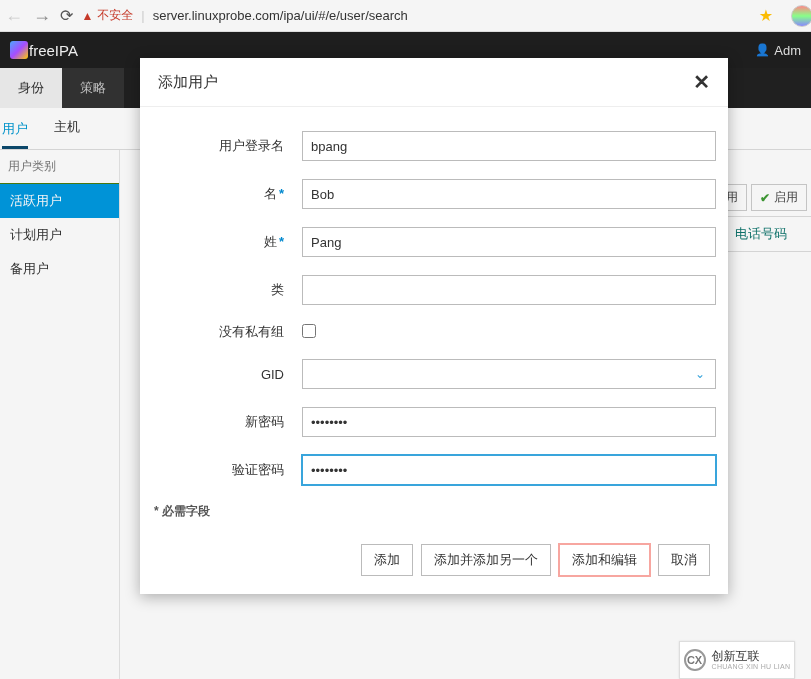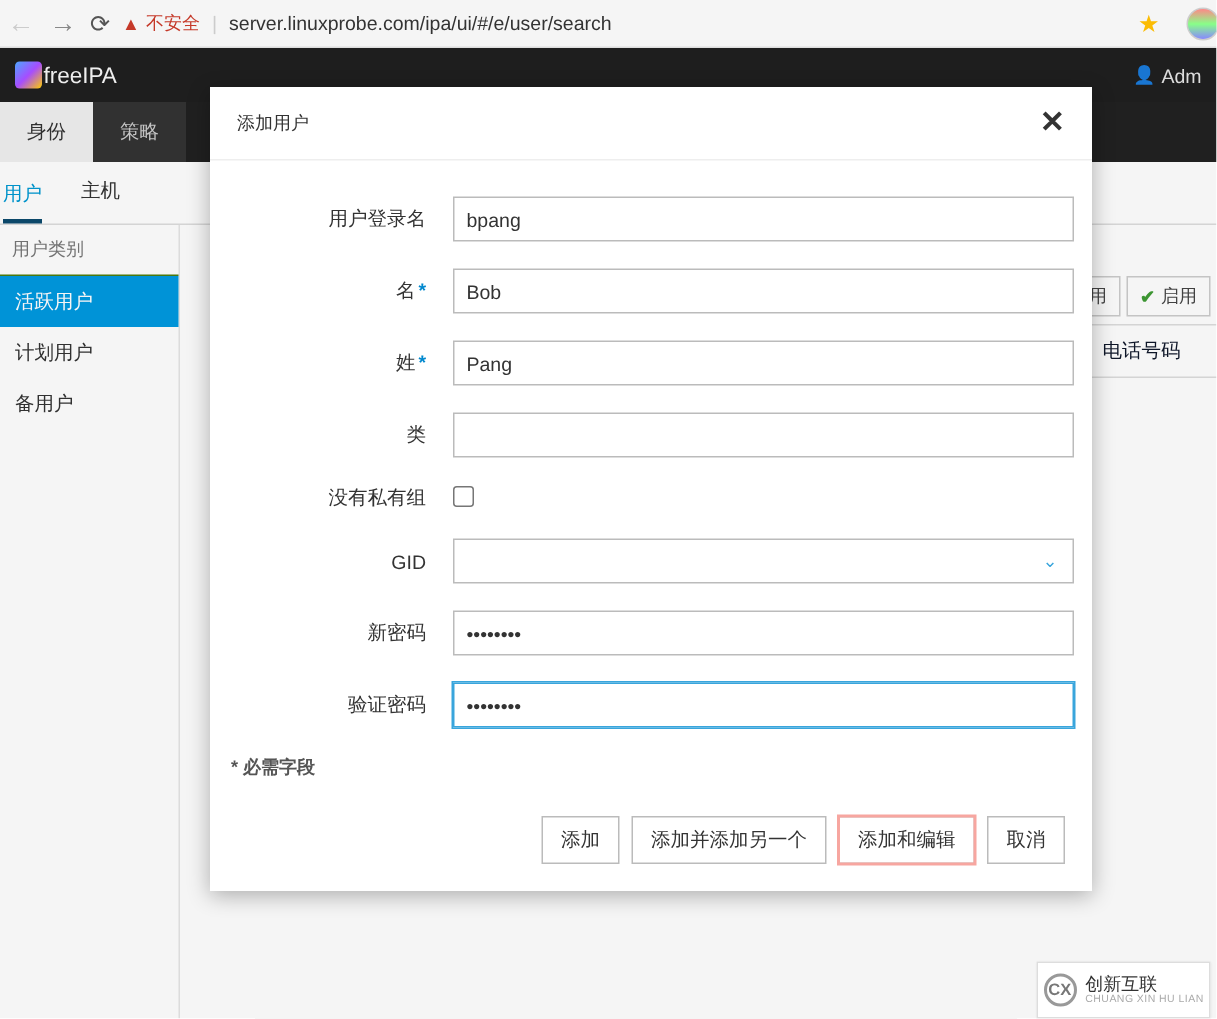"添加用户" .modal-title { font-size: 12px -> 15px }
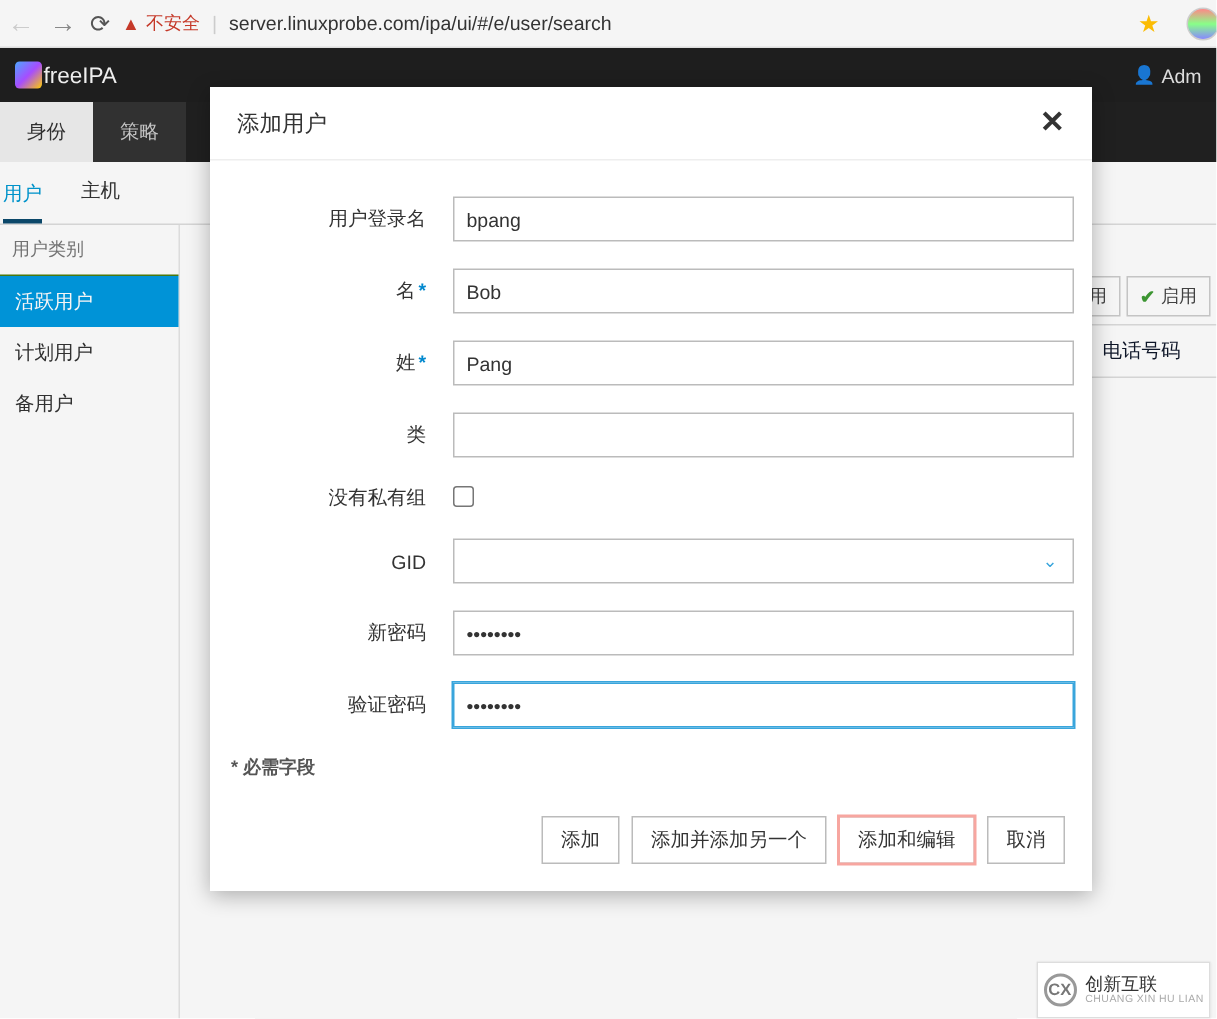"电话号码" .table-head { color: #0f172a -> #0f766e }
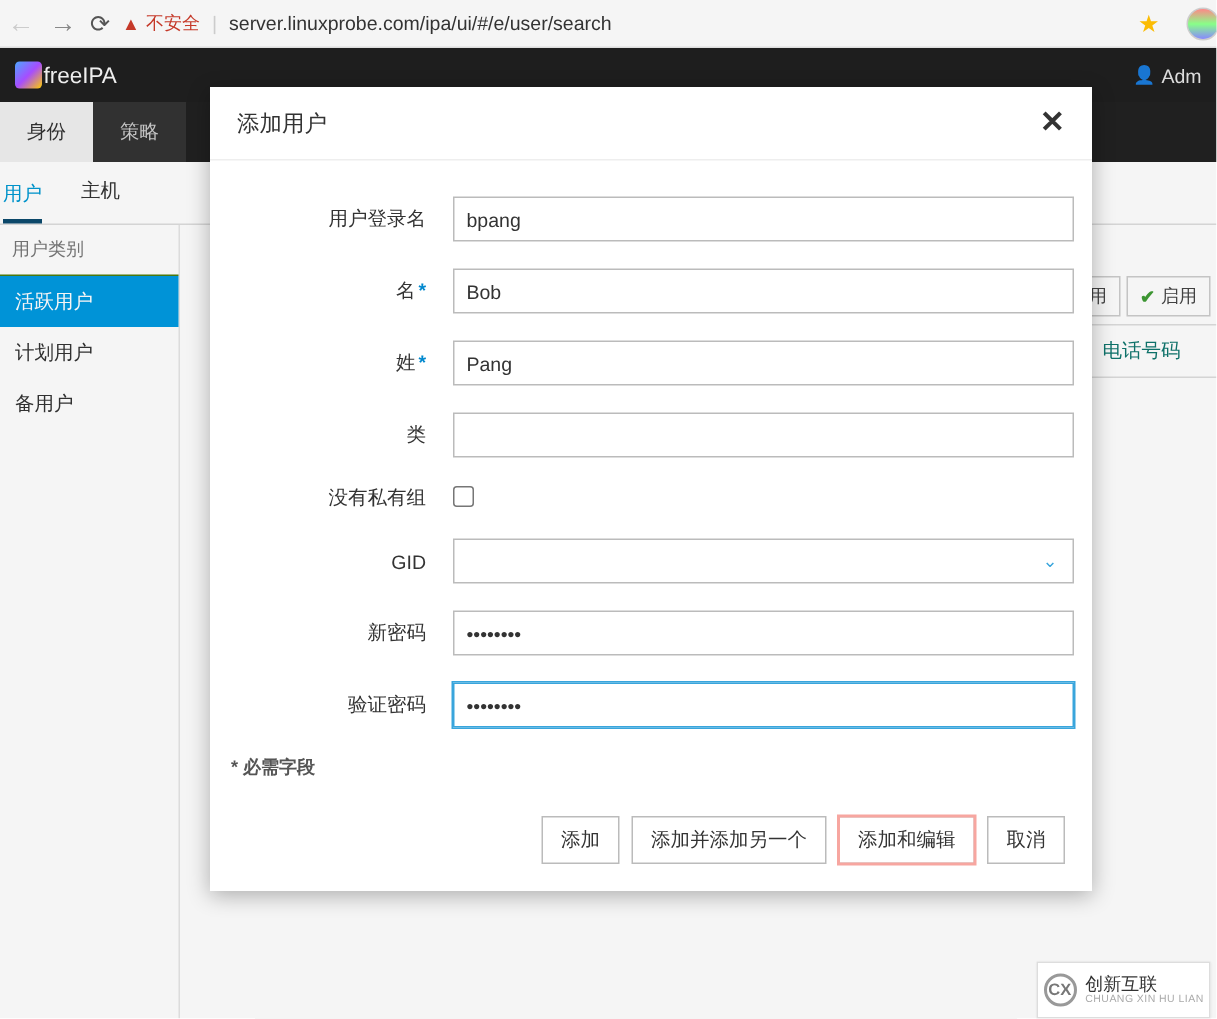"CX" .watermark { right: 4px -> 16px }
